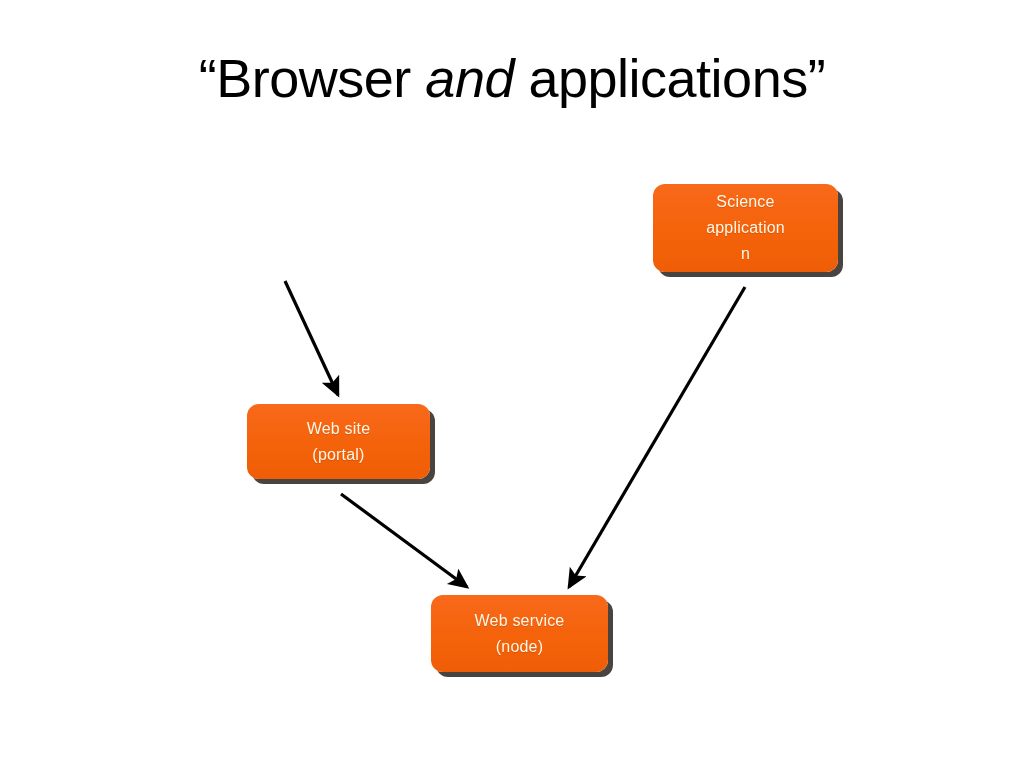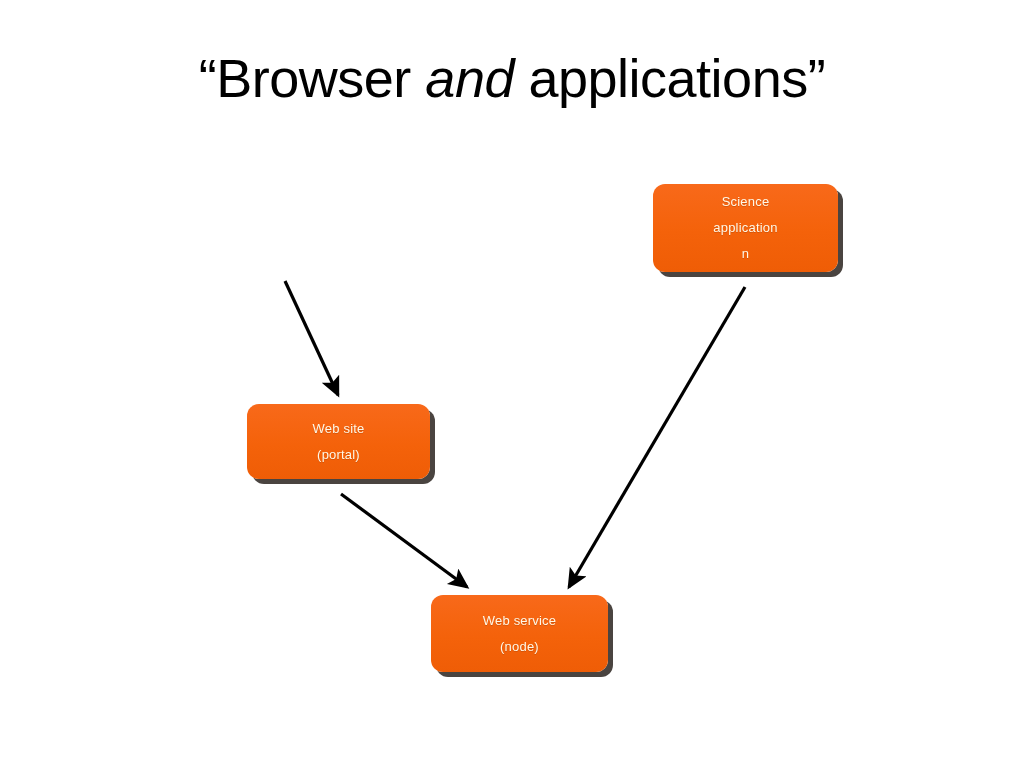"Science" .node-label { font-size: 13px -> 16px }
